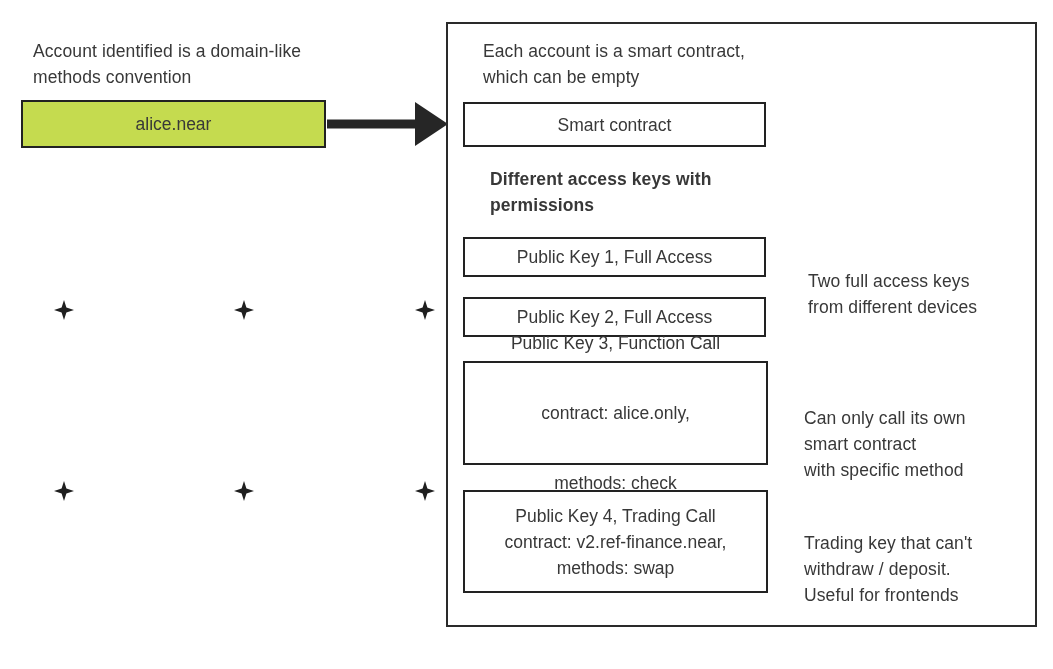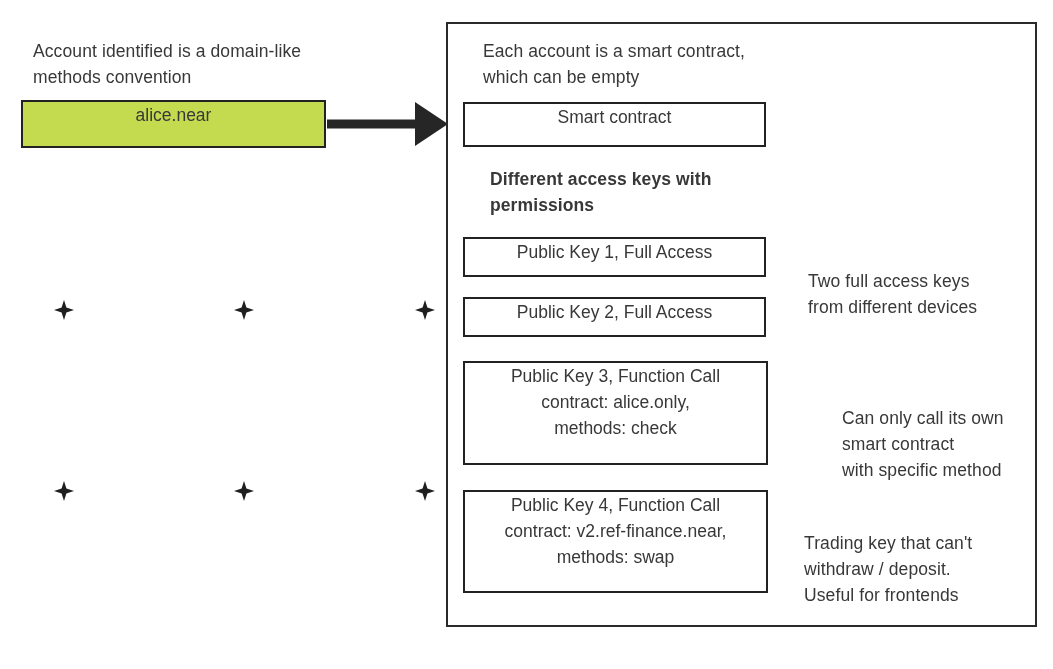"alice.near" .shape-box { justify-content: flex-start -> center }
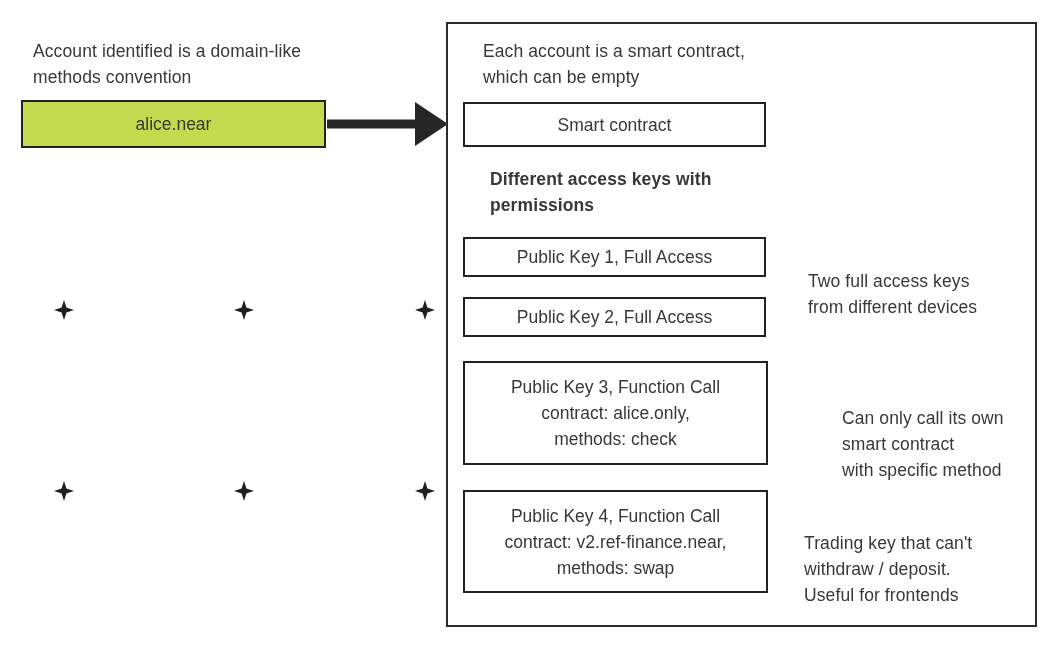"Public Key 3, Function Call" #pk3-box { gap: none -> 44px }
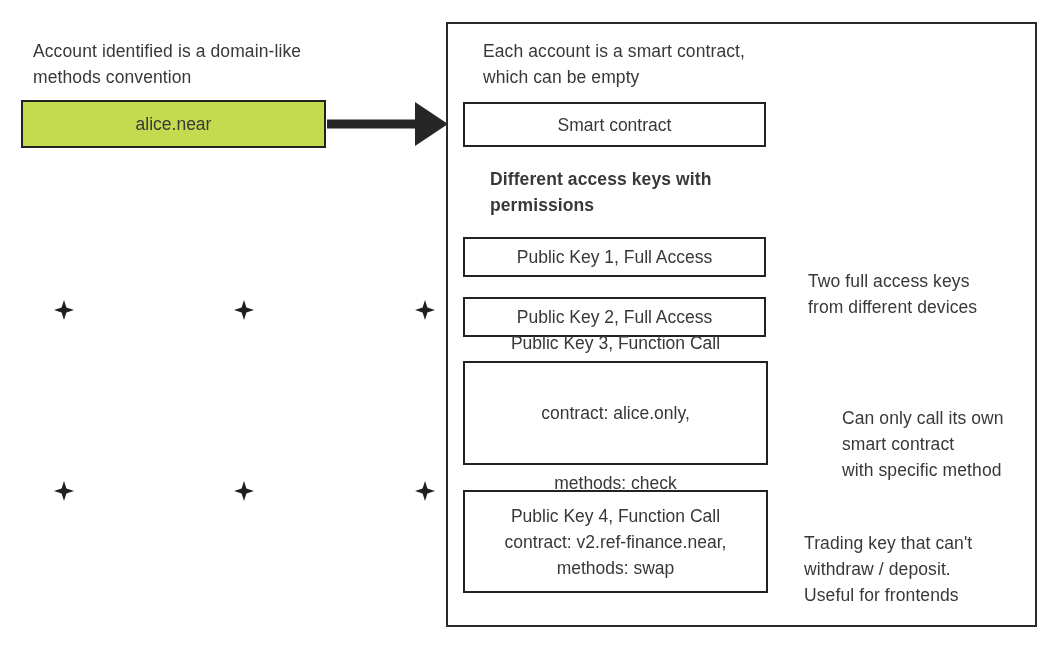"Can only call its own" div.abs { margin-left: 38px -> none }
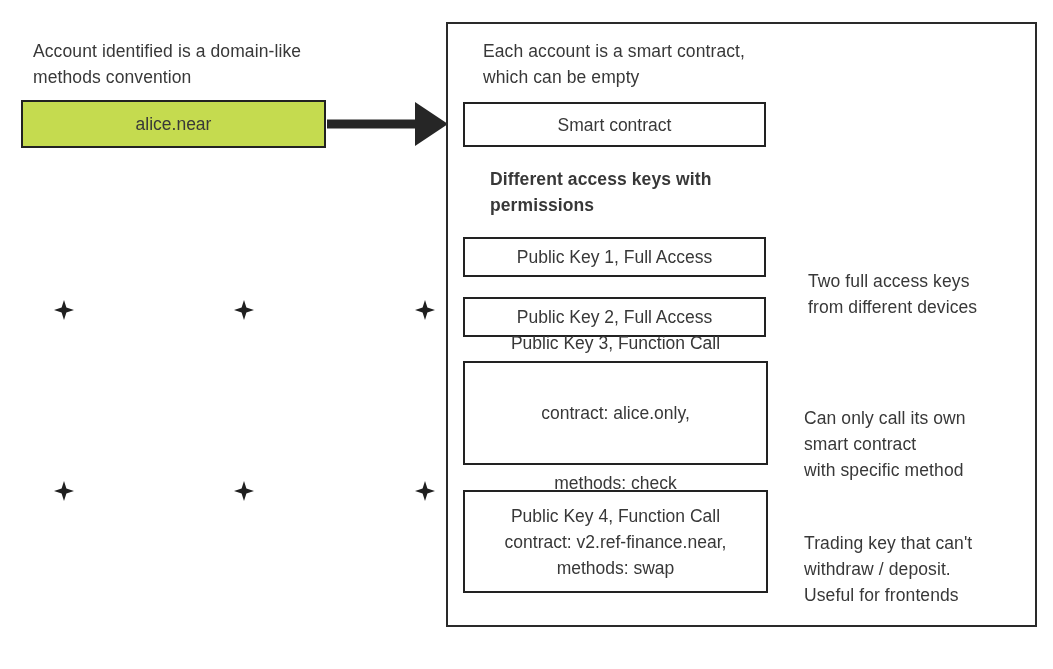"Public Key 4, Function Call" div { text: Function -> Trading }
